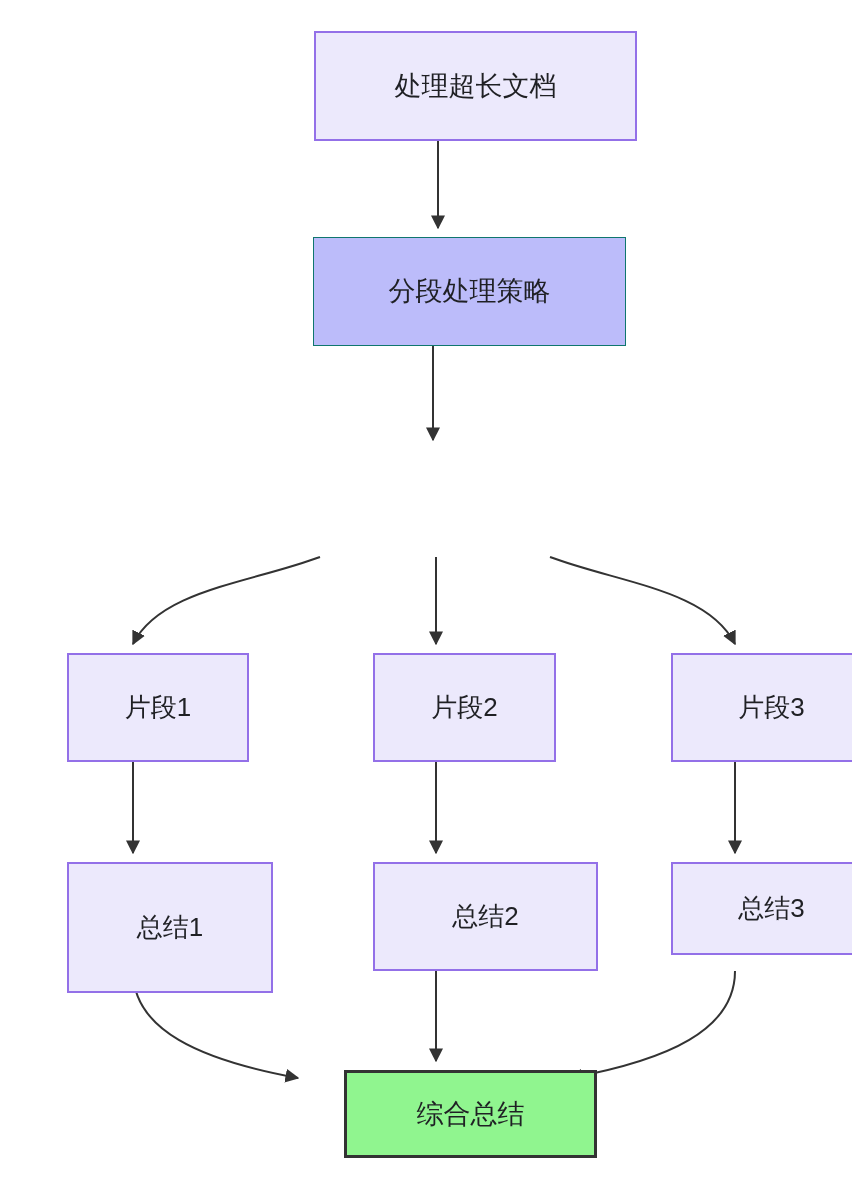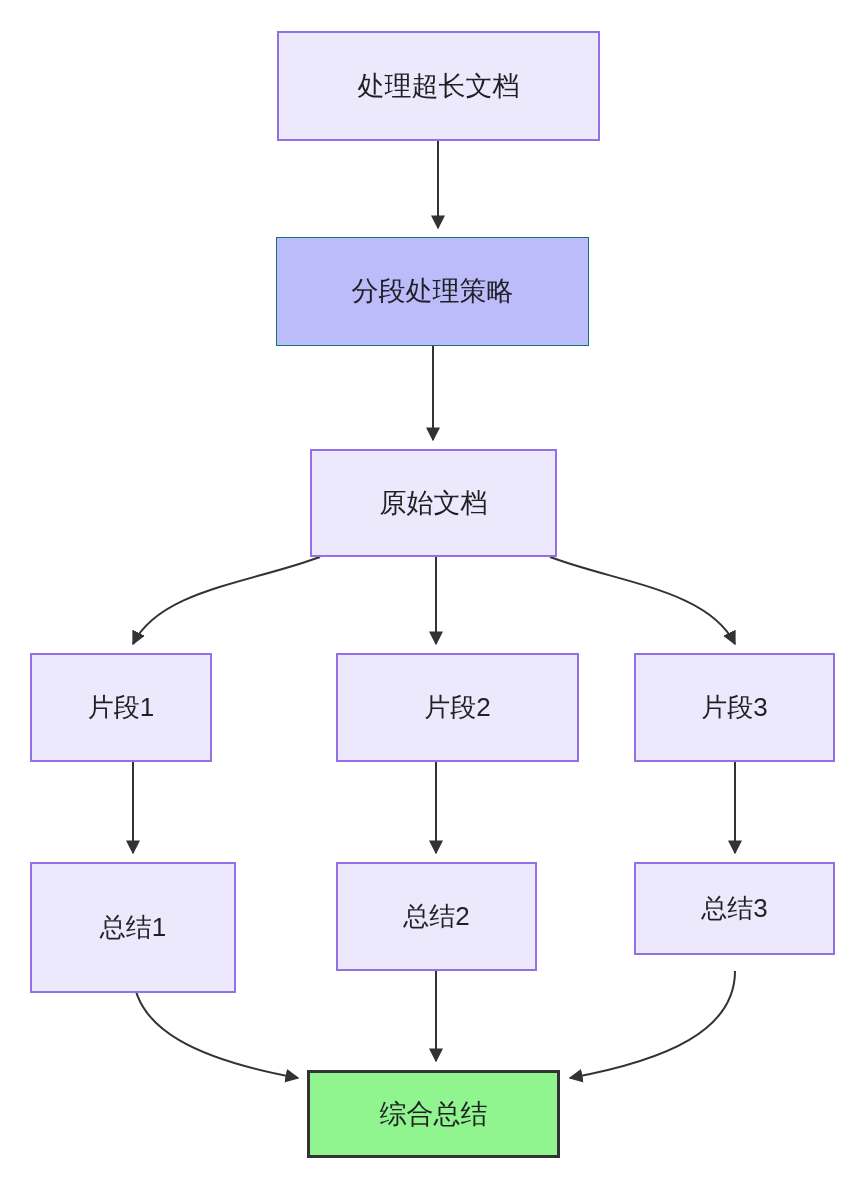"处理超长文档" .node { margin-left: none -> 37px }
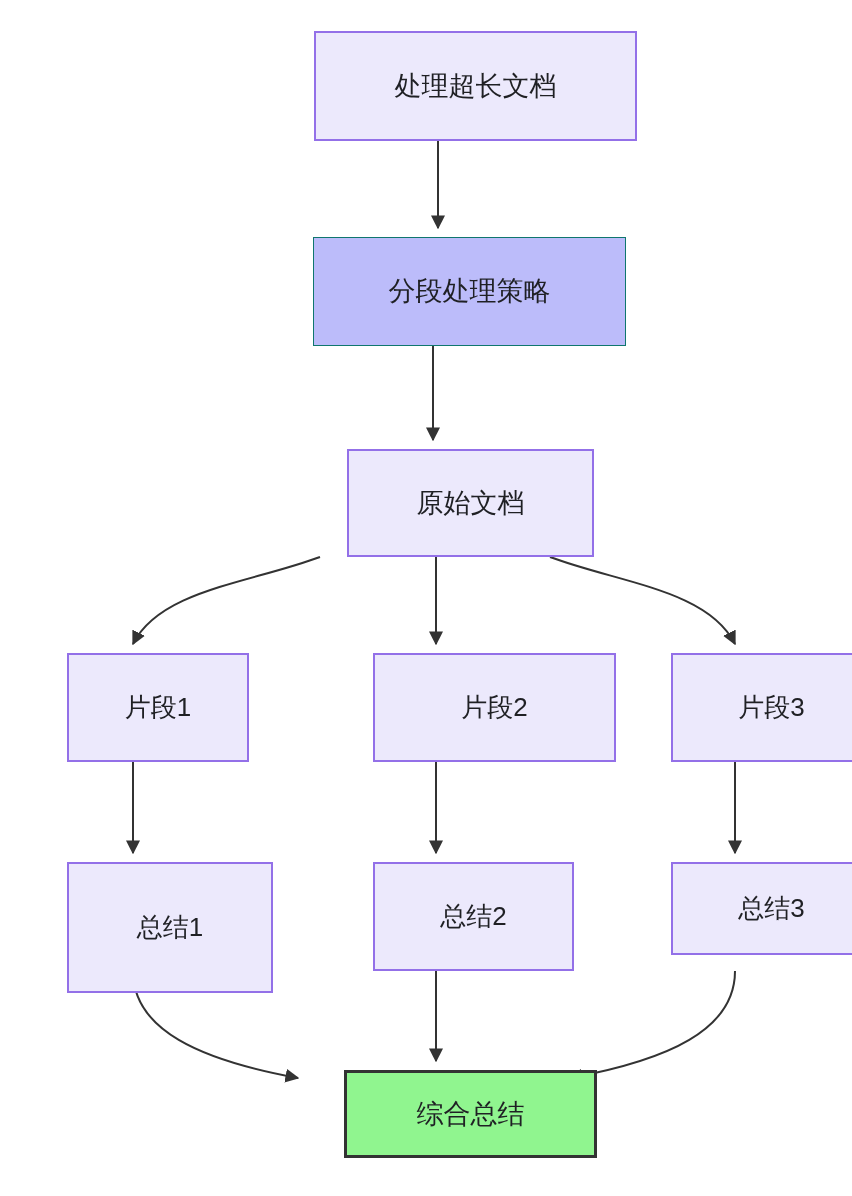"原始文档" div.node { html: <div> <span>原始文档</span> </div> -> none }
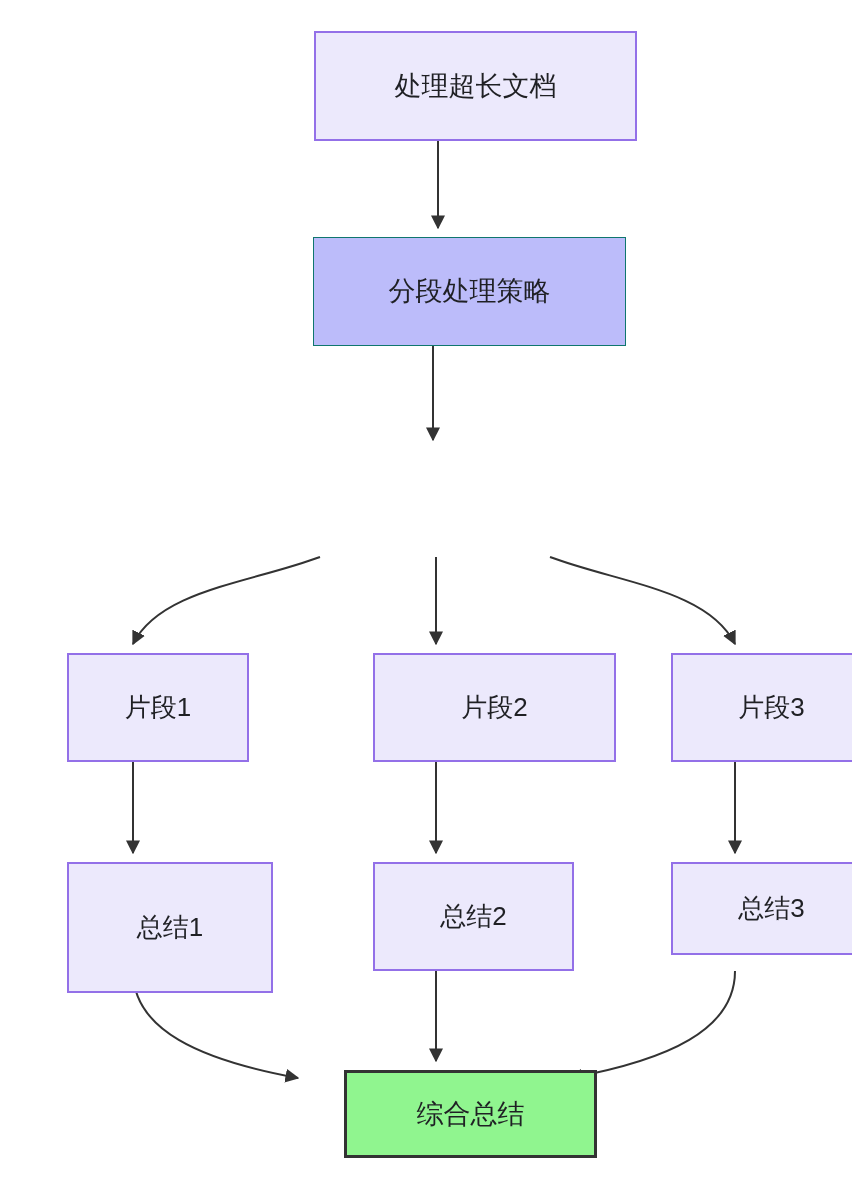"片段2" div.node { width: 243px -> 183px }
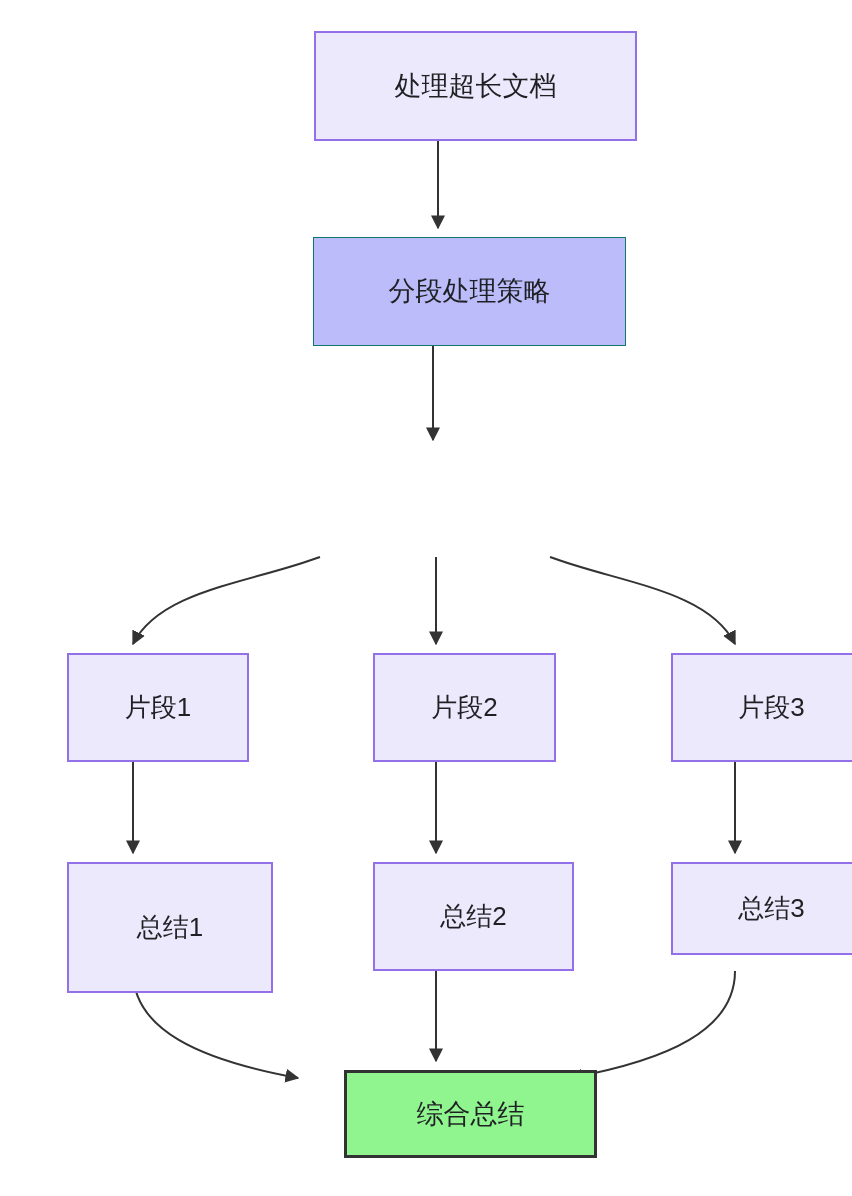"总结2" div.node { width: 201px -> 225px }
